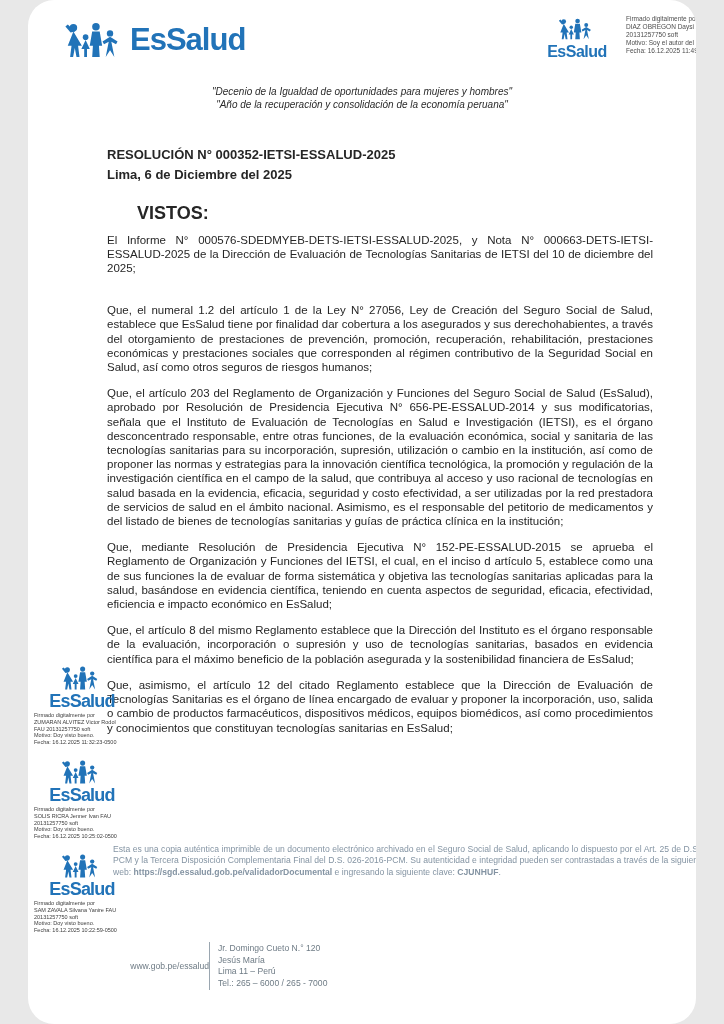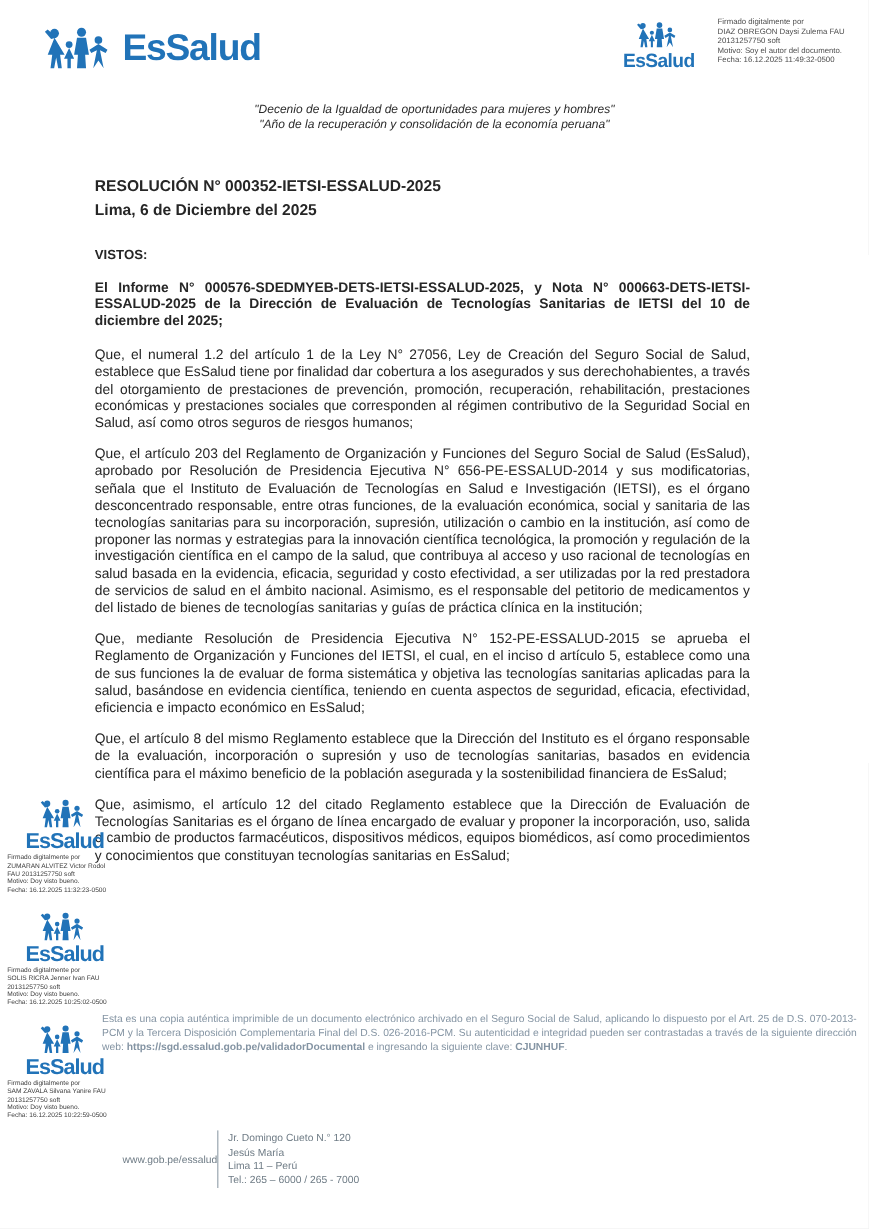"EsSalud" .page { border-radius: none -> 26px; width: 724px -> 668px }
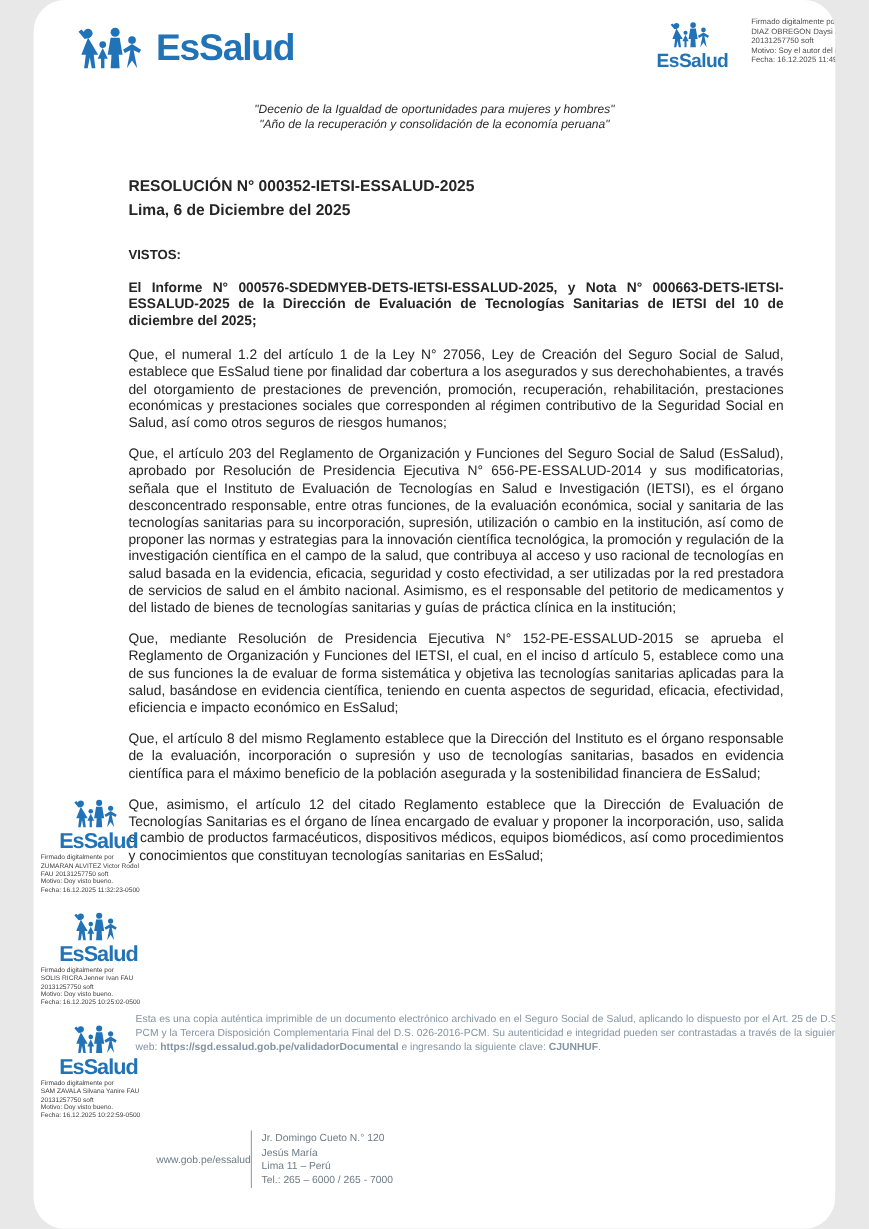"VISTOS:" .sec-head { font-size: 11px -> 18px; margin-left: none -> 30px }
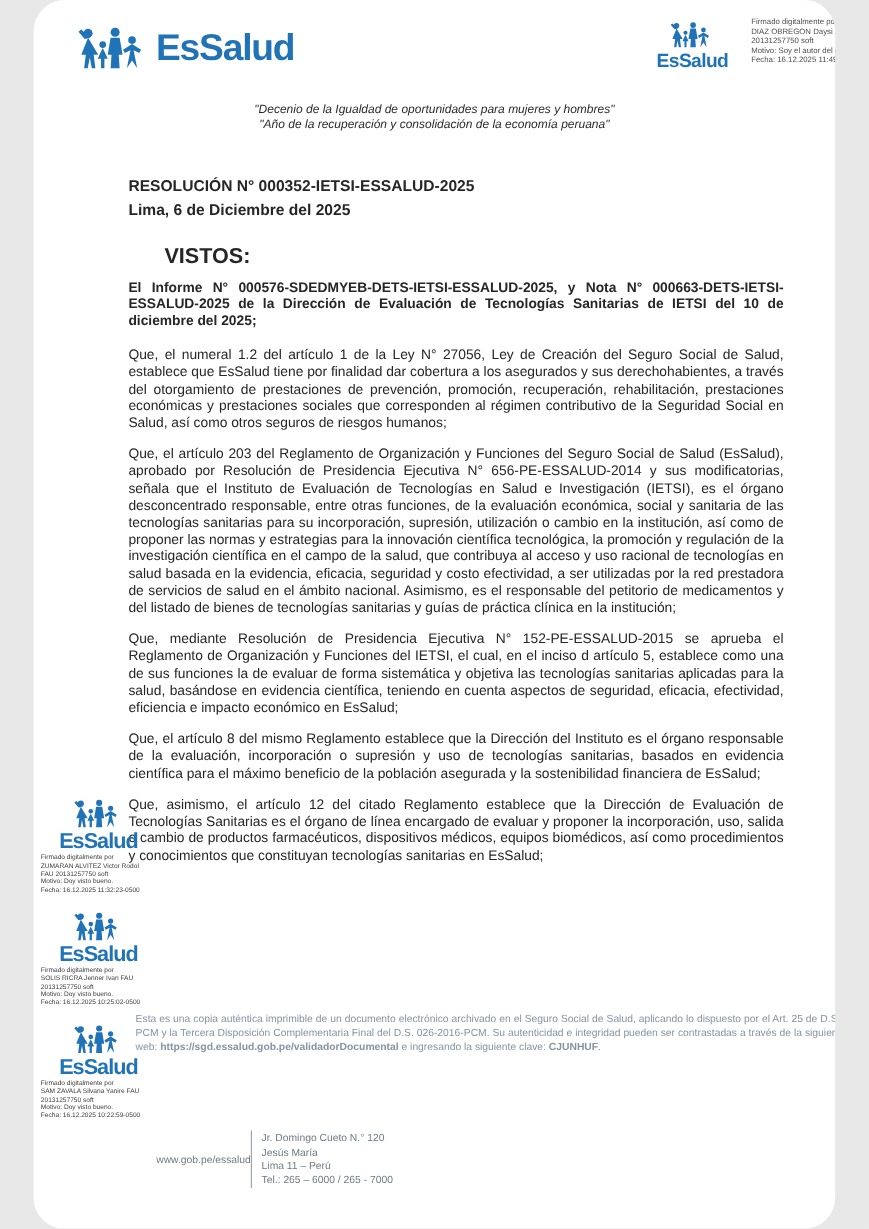"El Informe N°" .doc-body p.vistos-text { font-weight: bold -> none; margin-bottom: 14px -> 28px }
